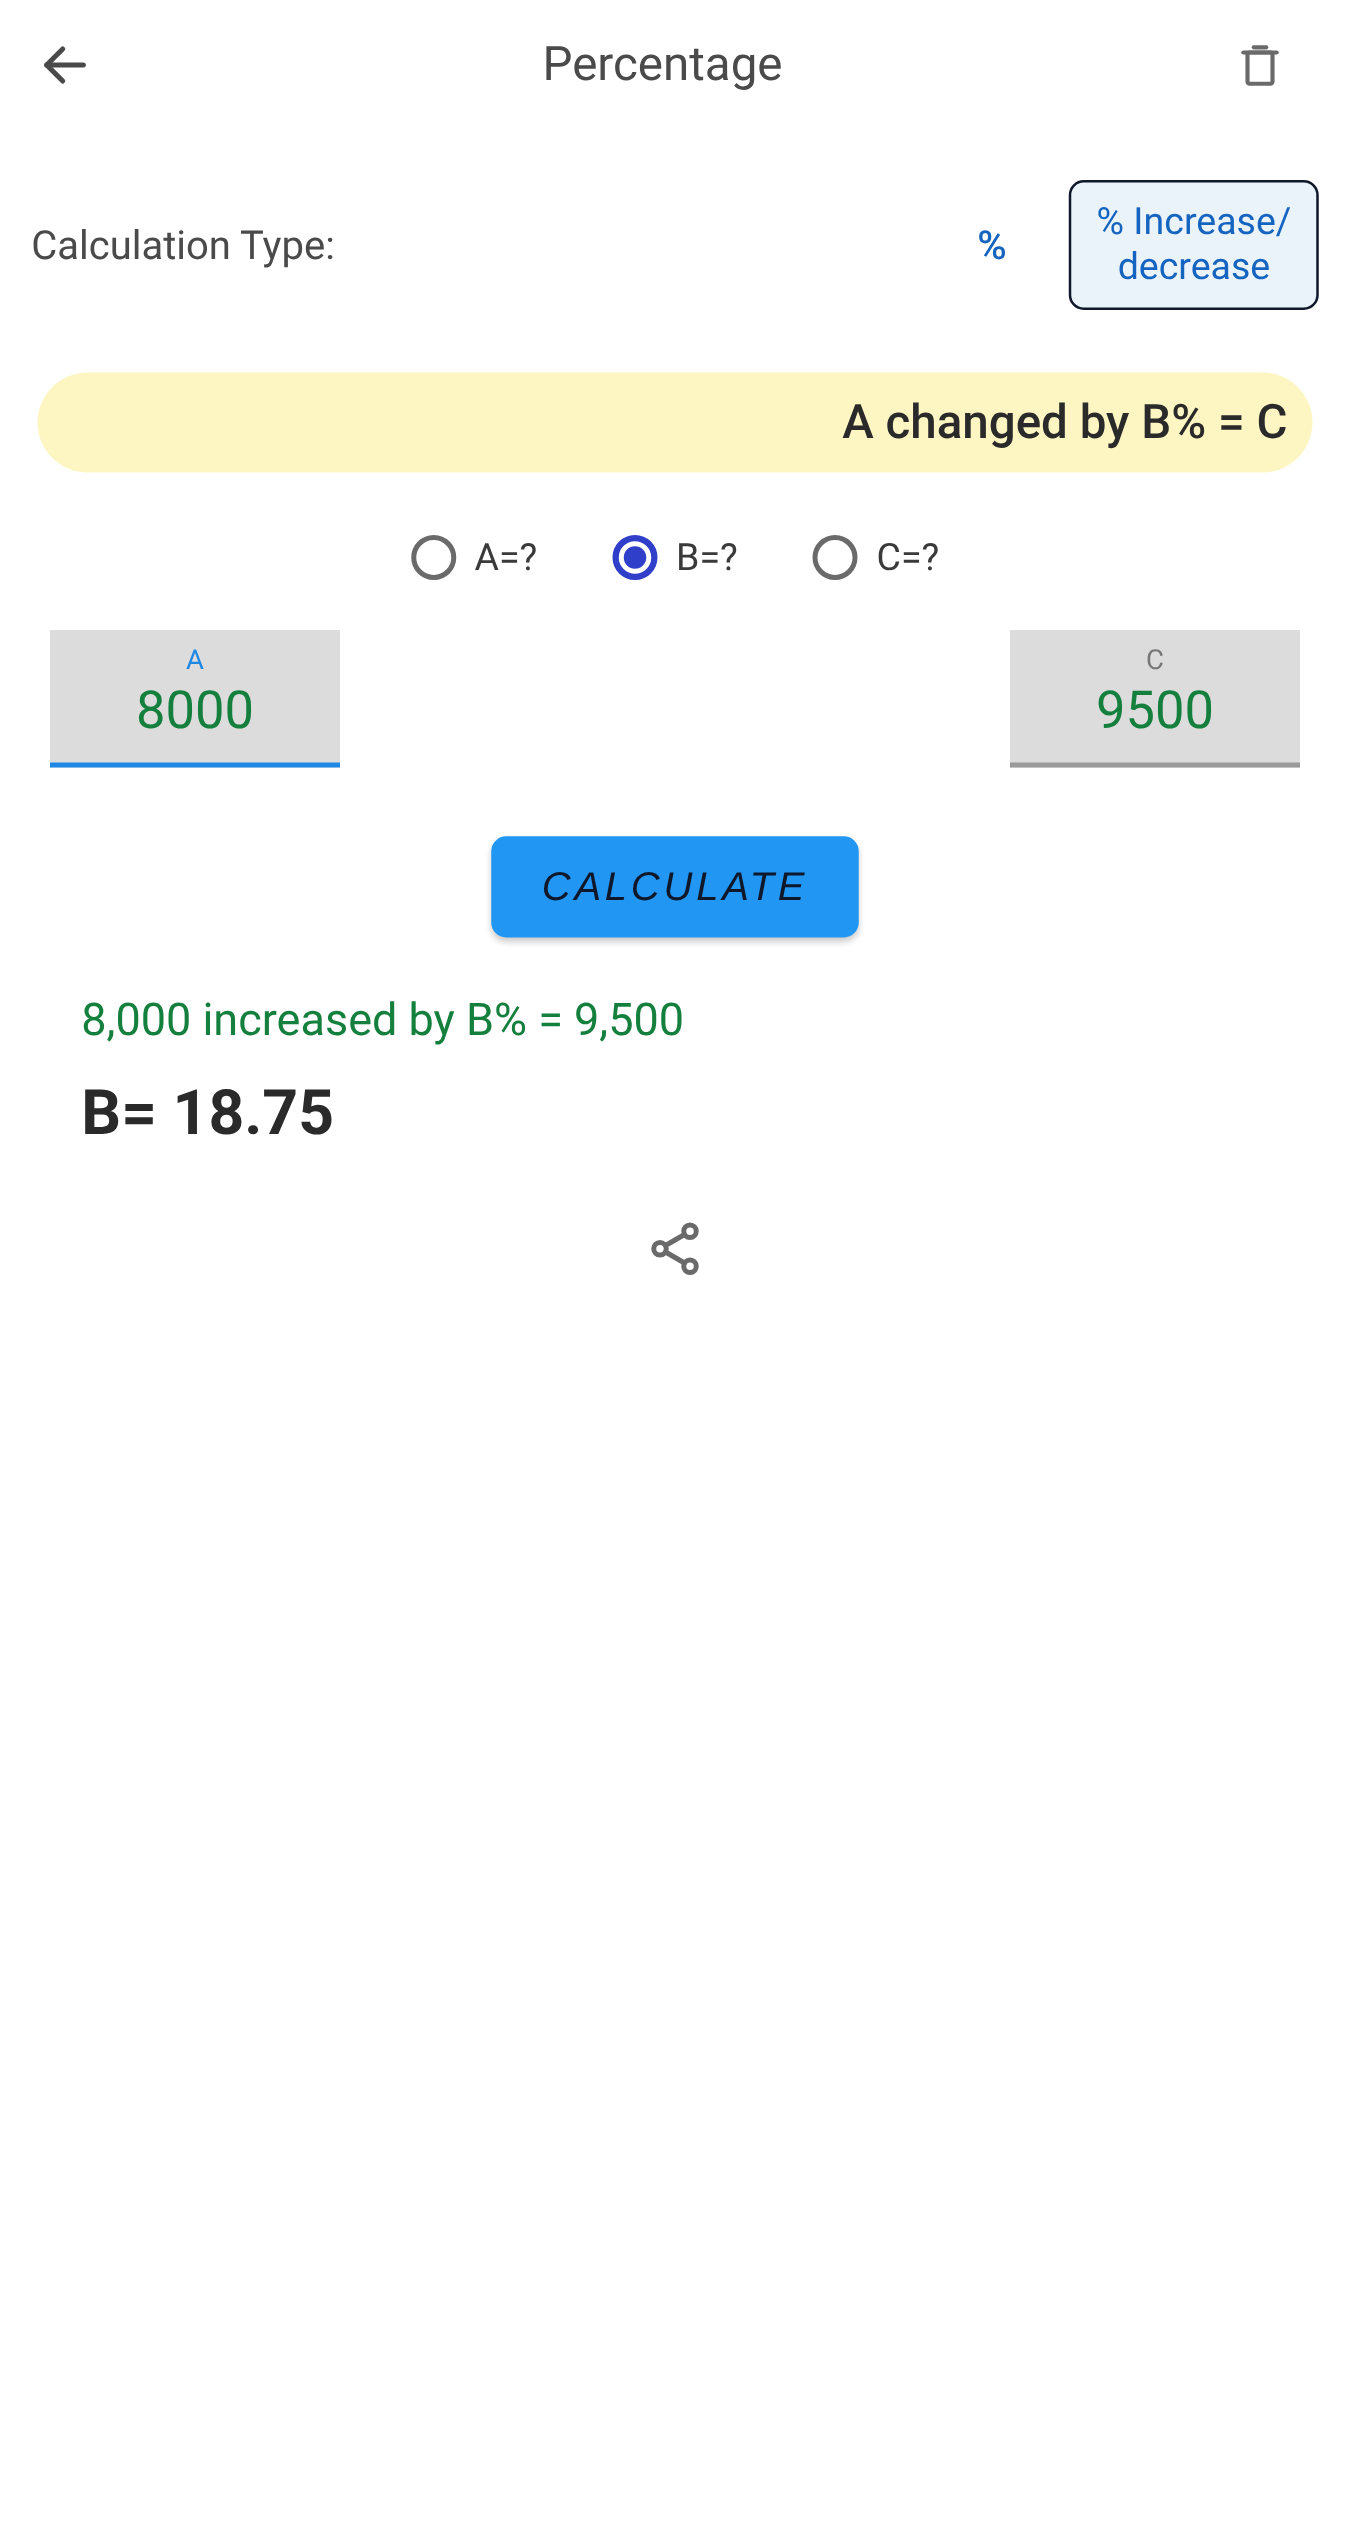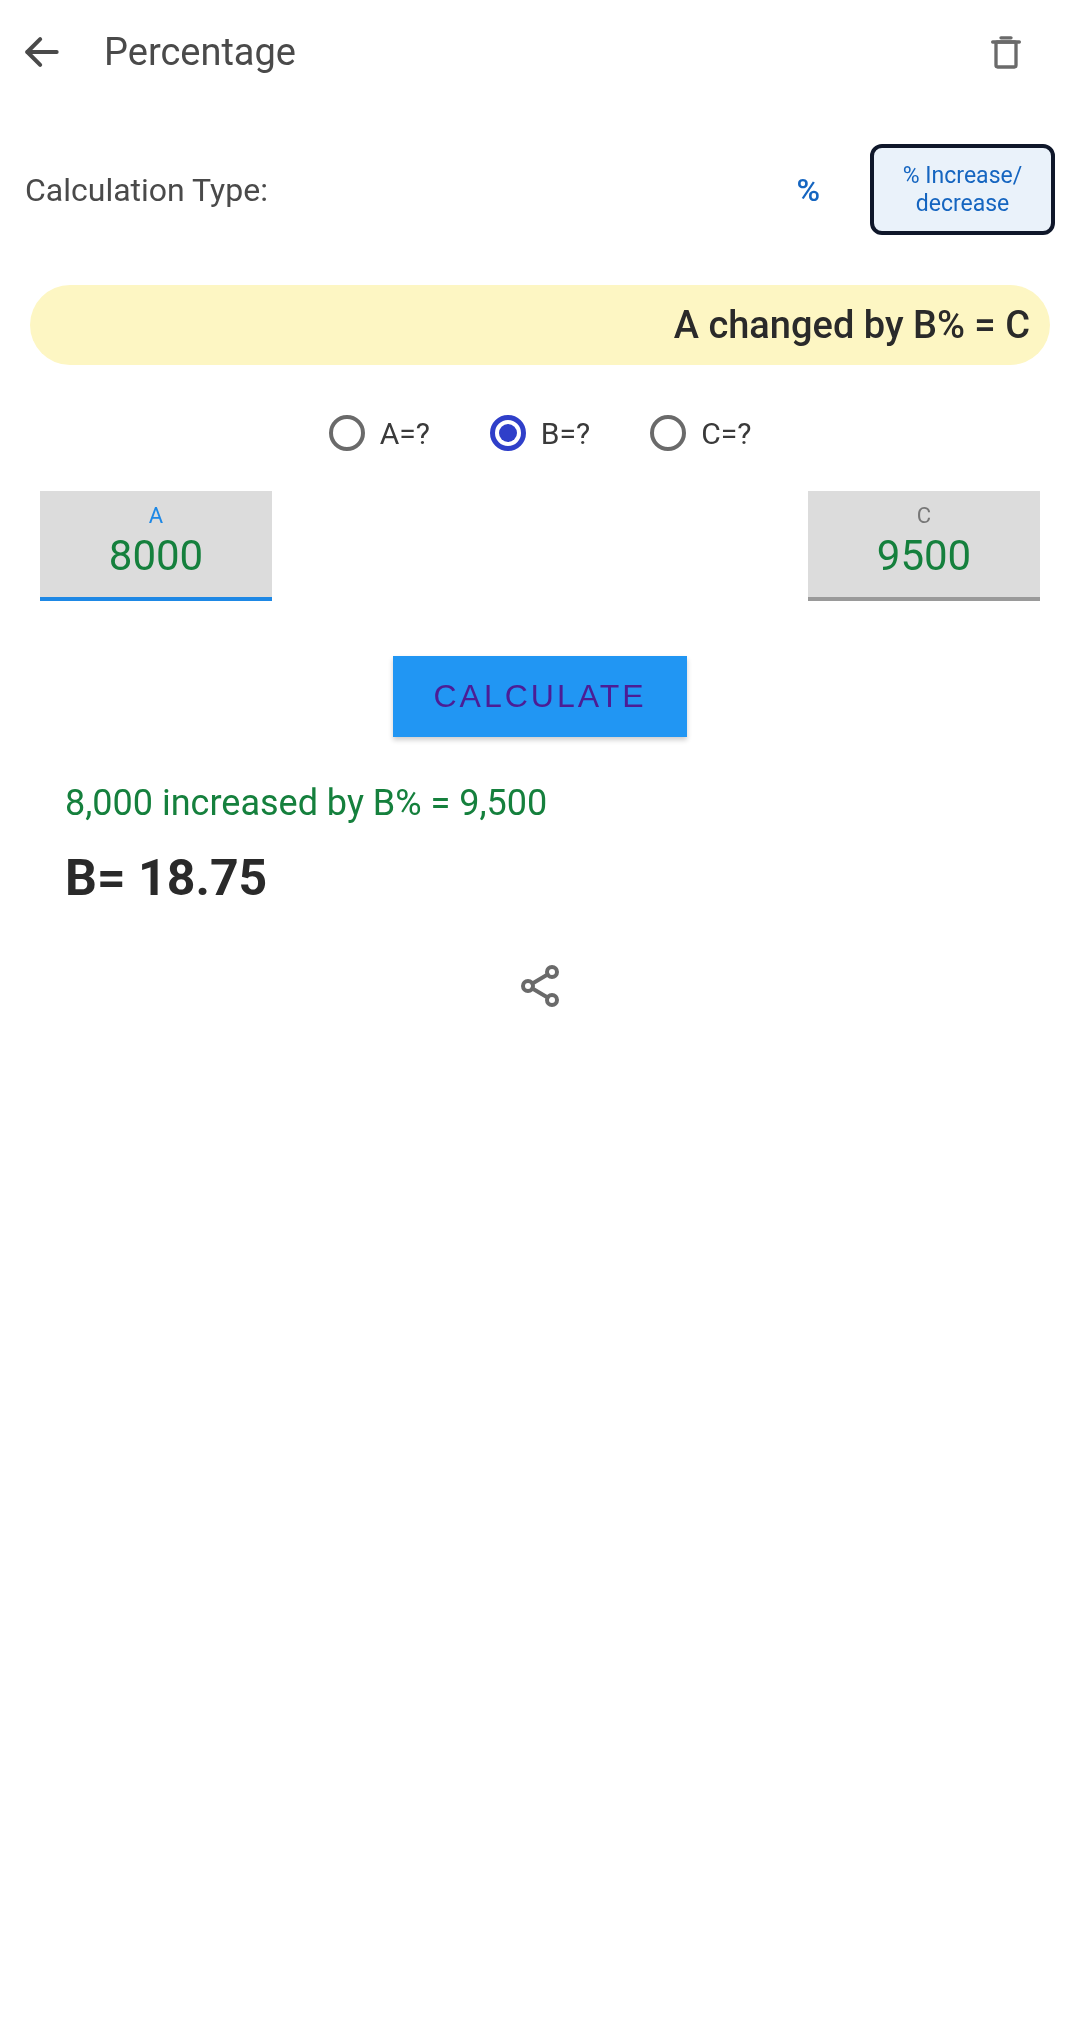"Percentage" .header { padding: 30px 30px 30px 20px -> 30px 30px 30px 30px; text-align: none -> center }
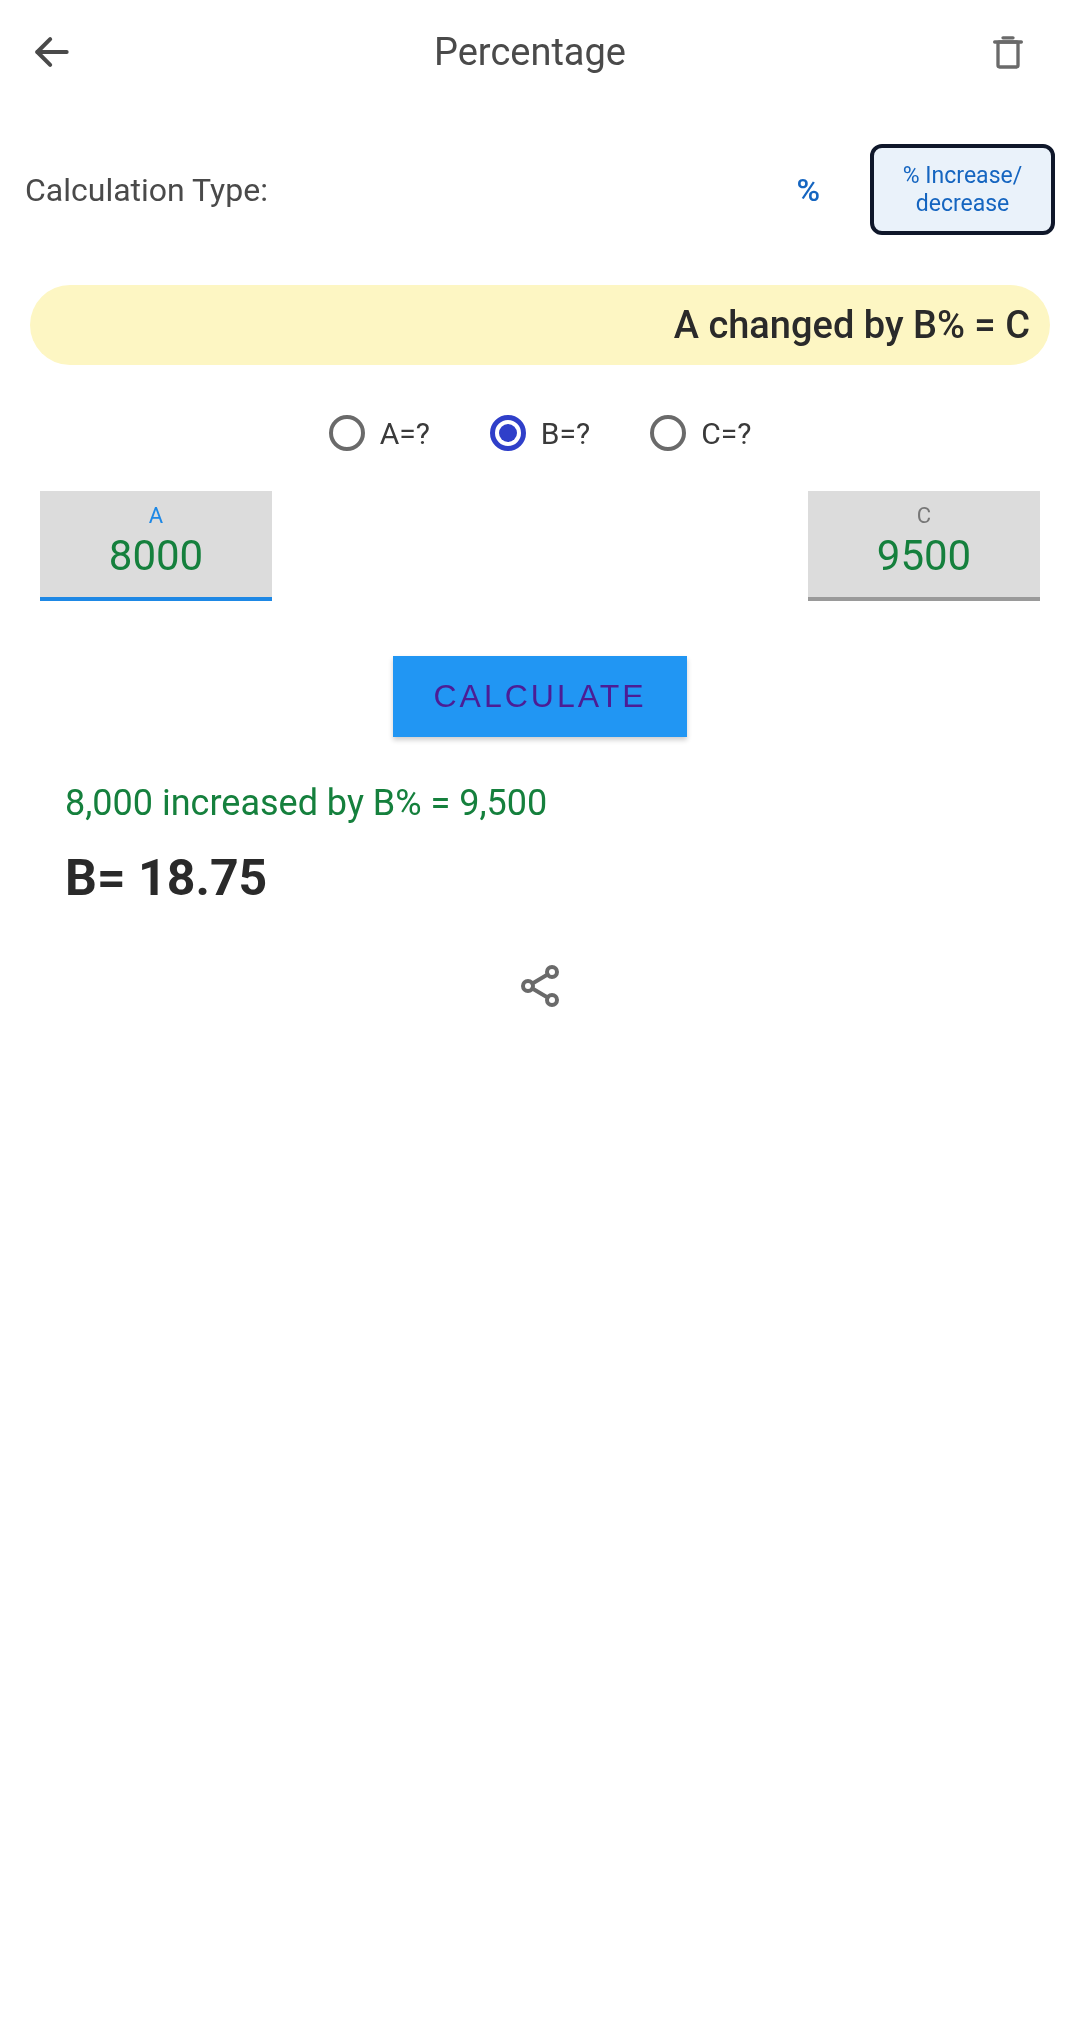"% Increase/" .increase-tab { border: 4px solid #0f172a -> 2px solid #0f172a; font-size: 23px -> 30px }
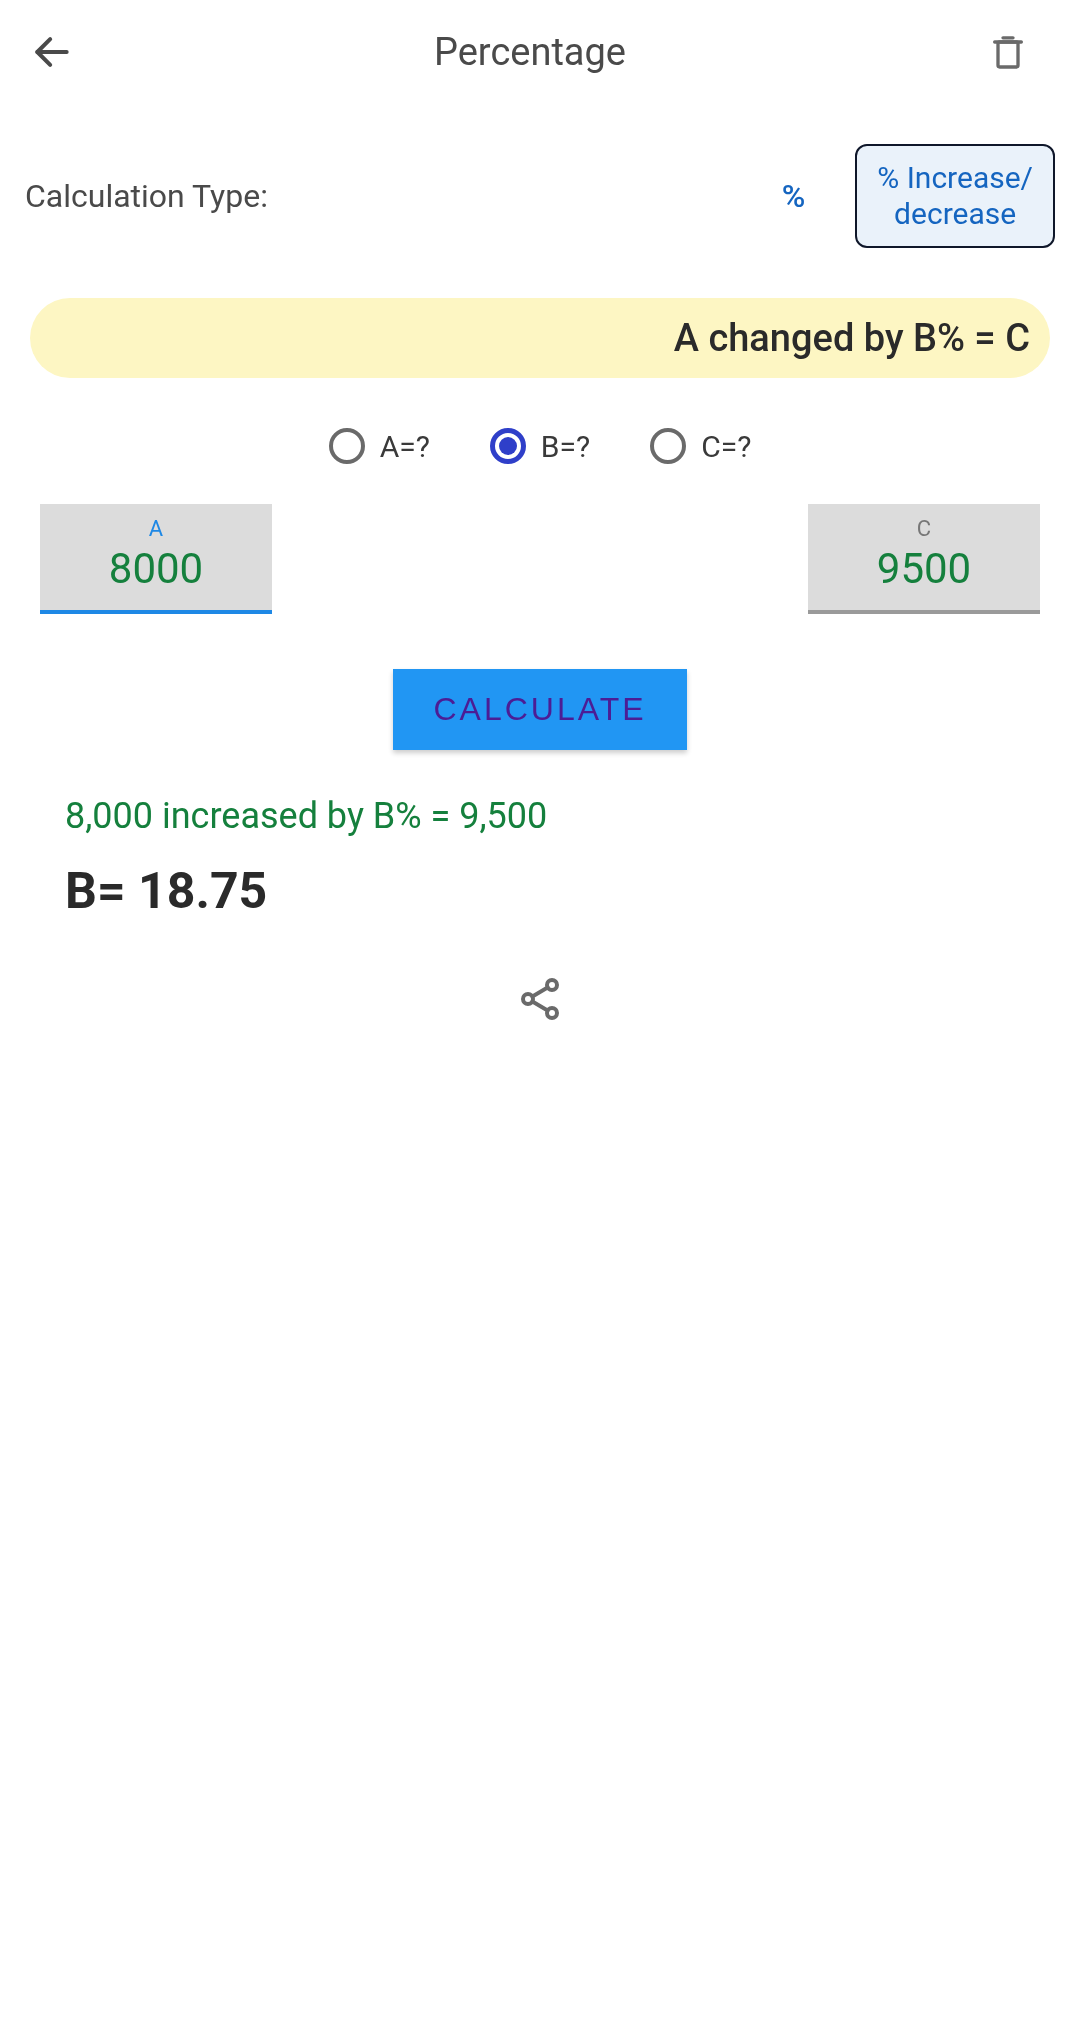"CALCULATE" .calc-button { border-radius: 0 -> 12px; color: #4c1d95 -> #0f172a; font-style: none -> italic }
